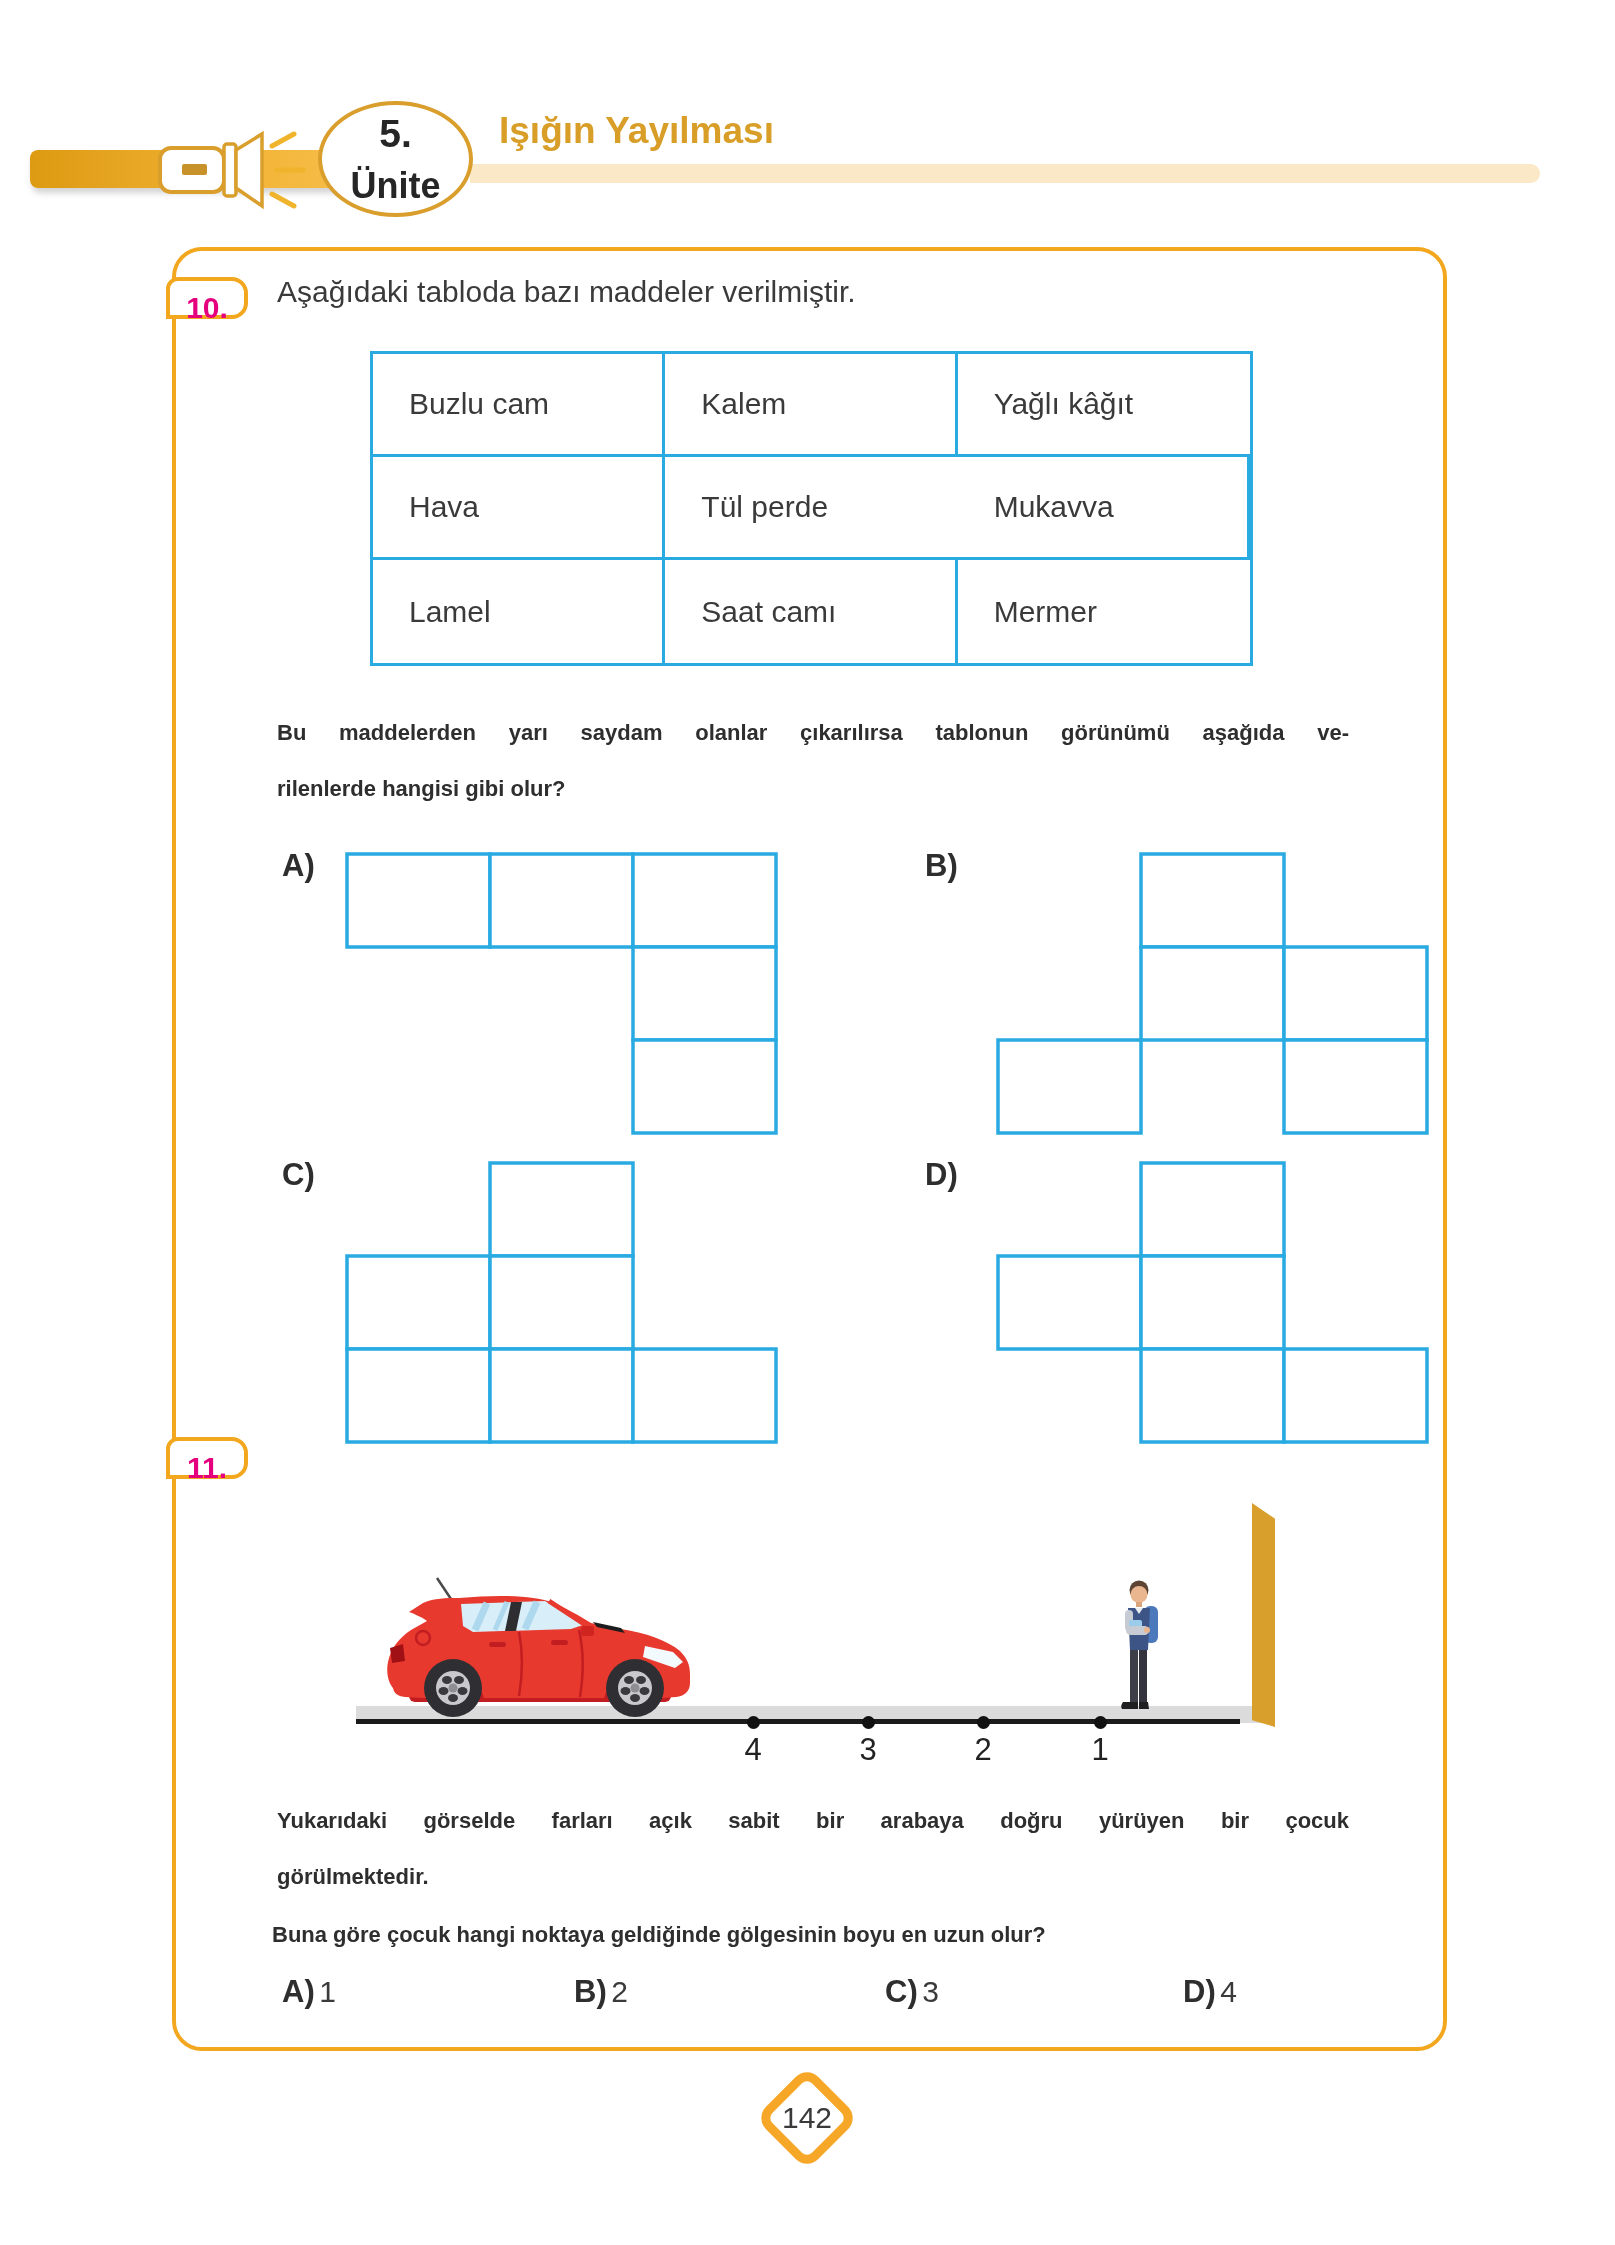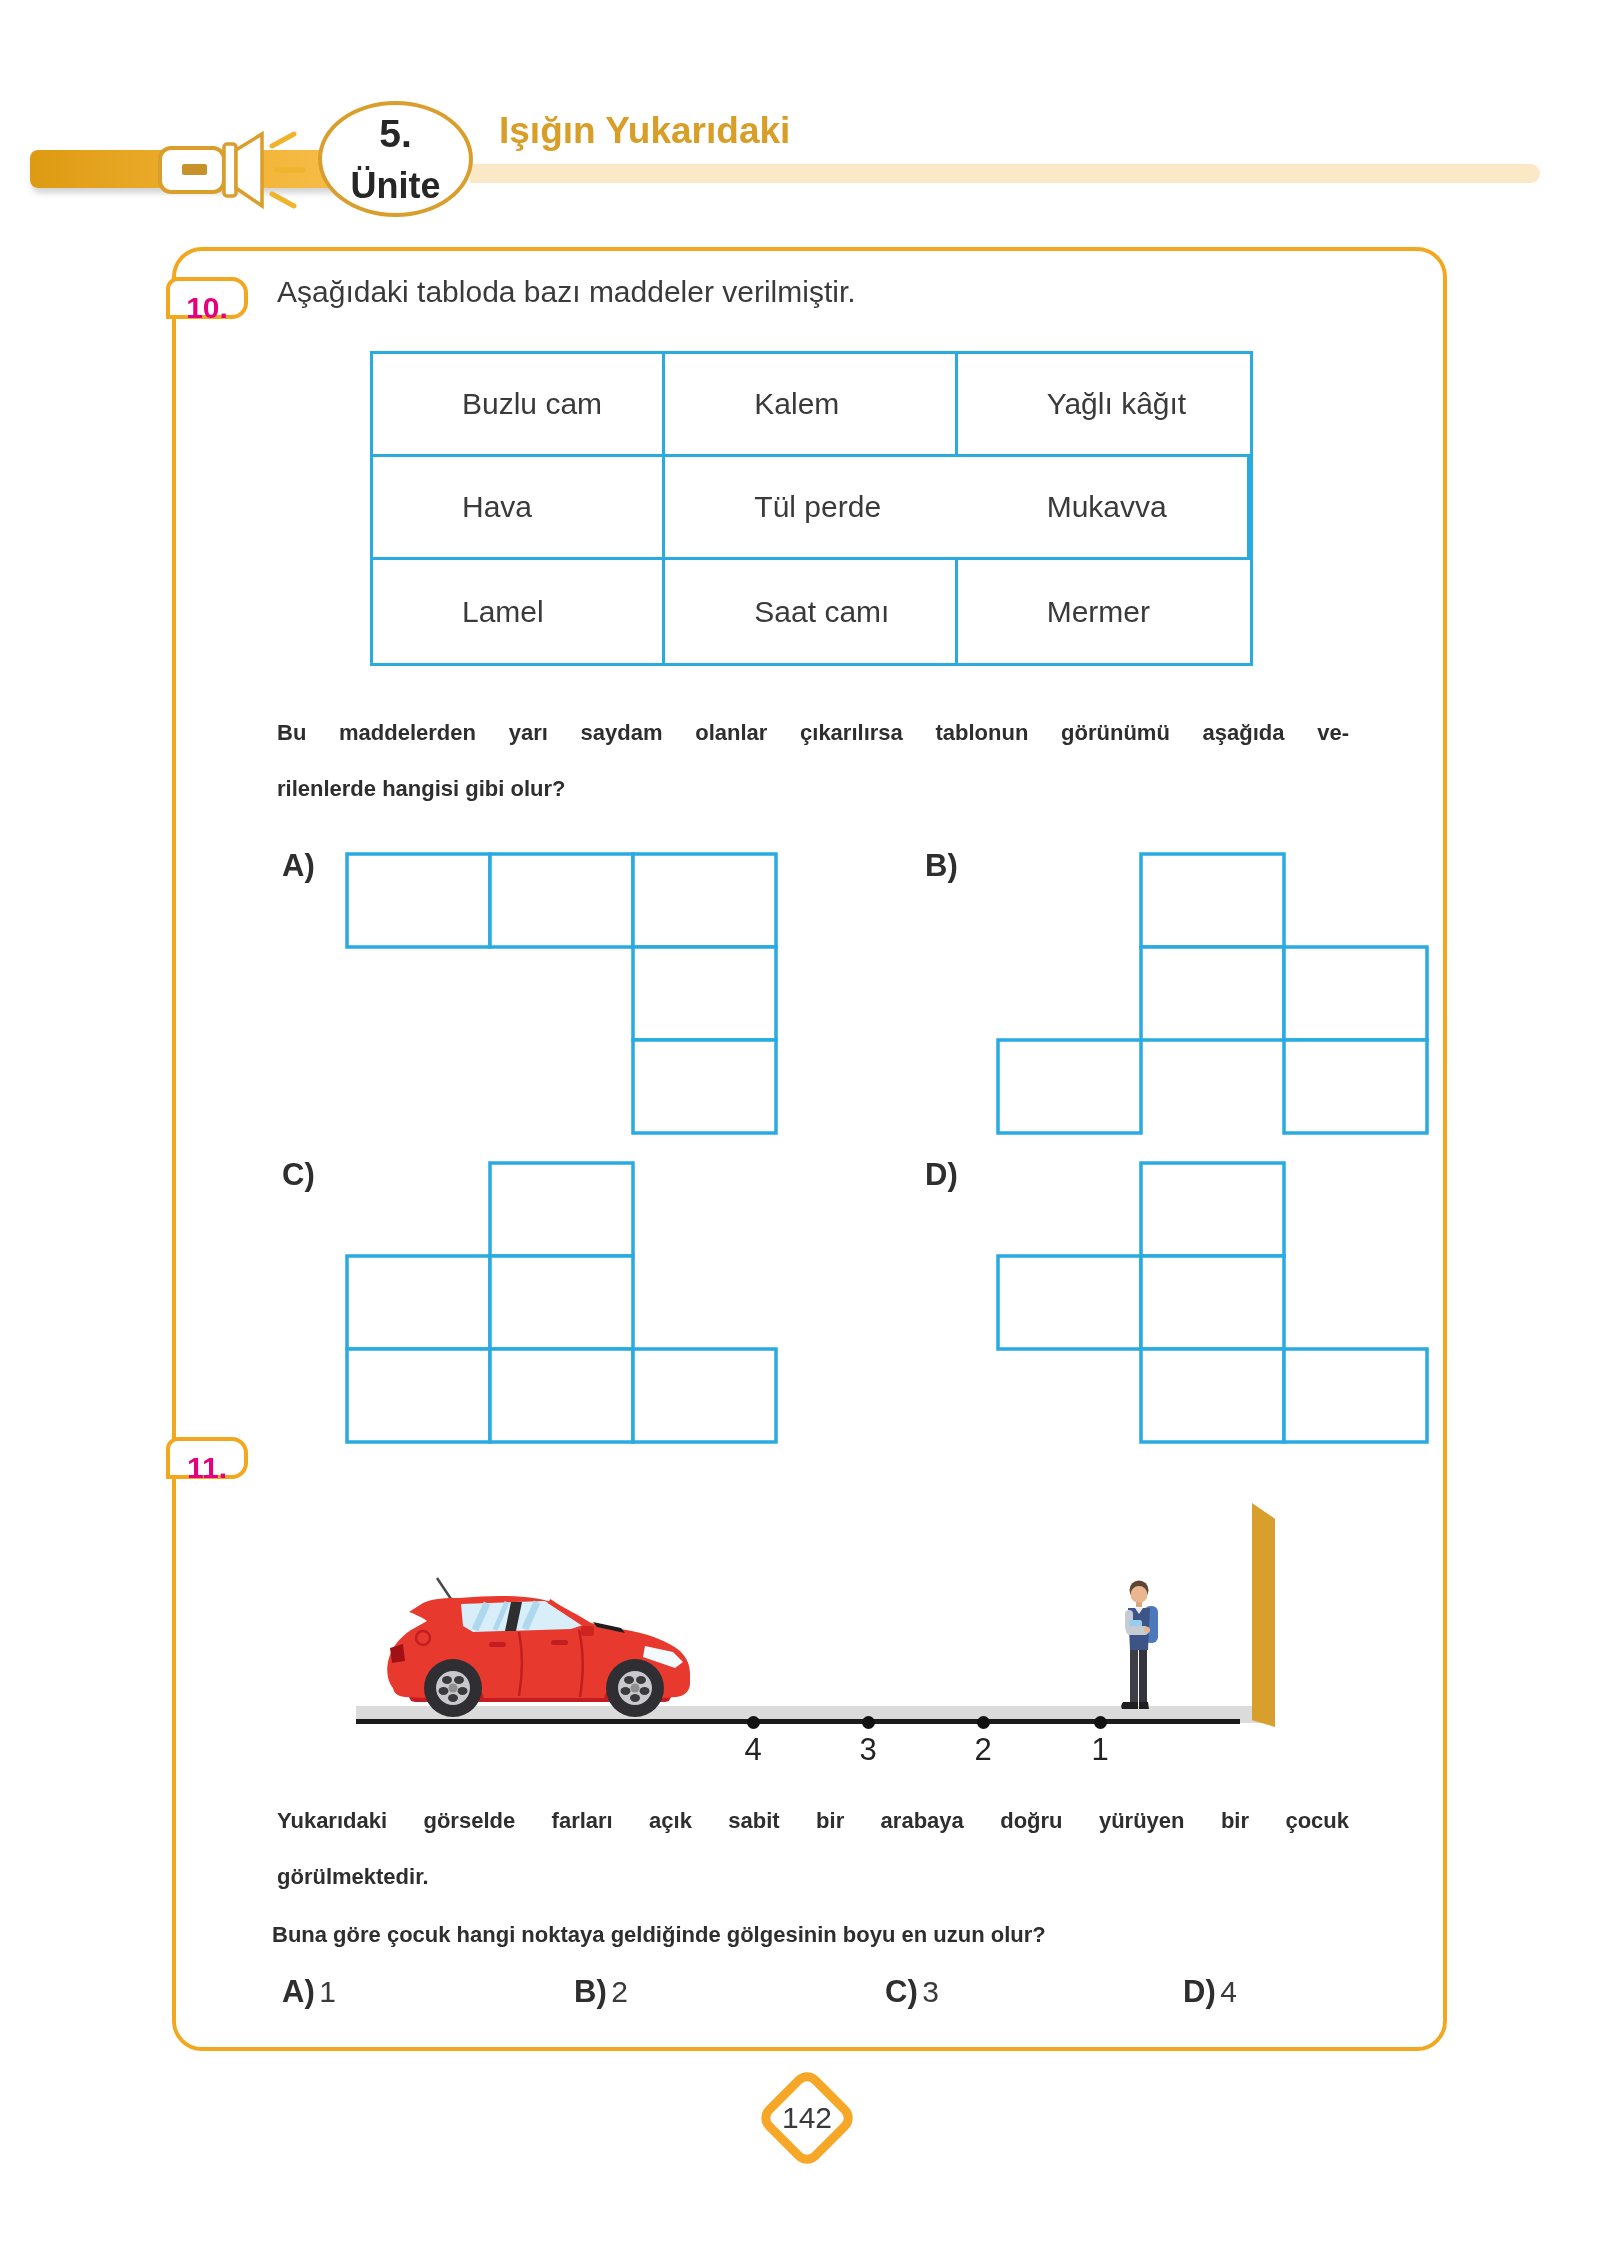"Işığın Yukarıdaki" div.abs { text: Yukarıdaki -> Yayılması }
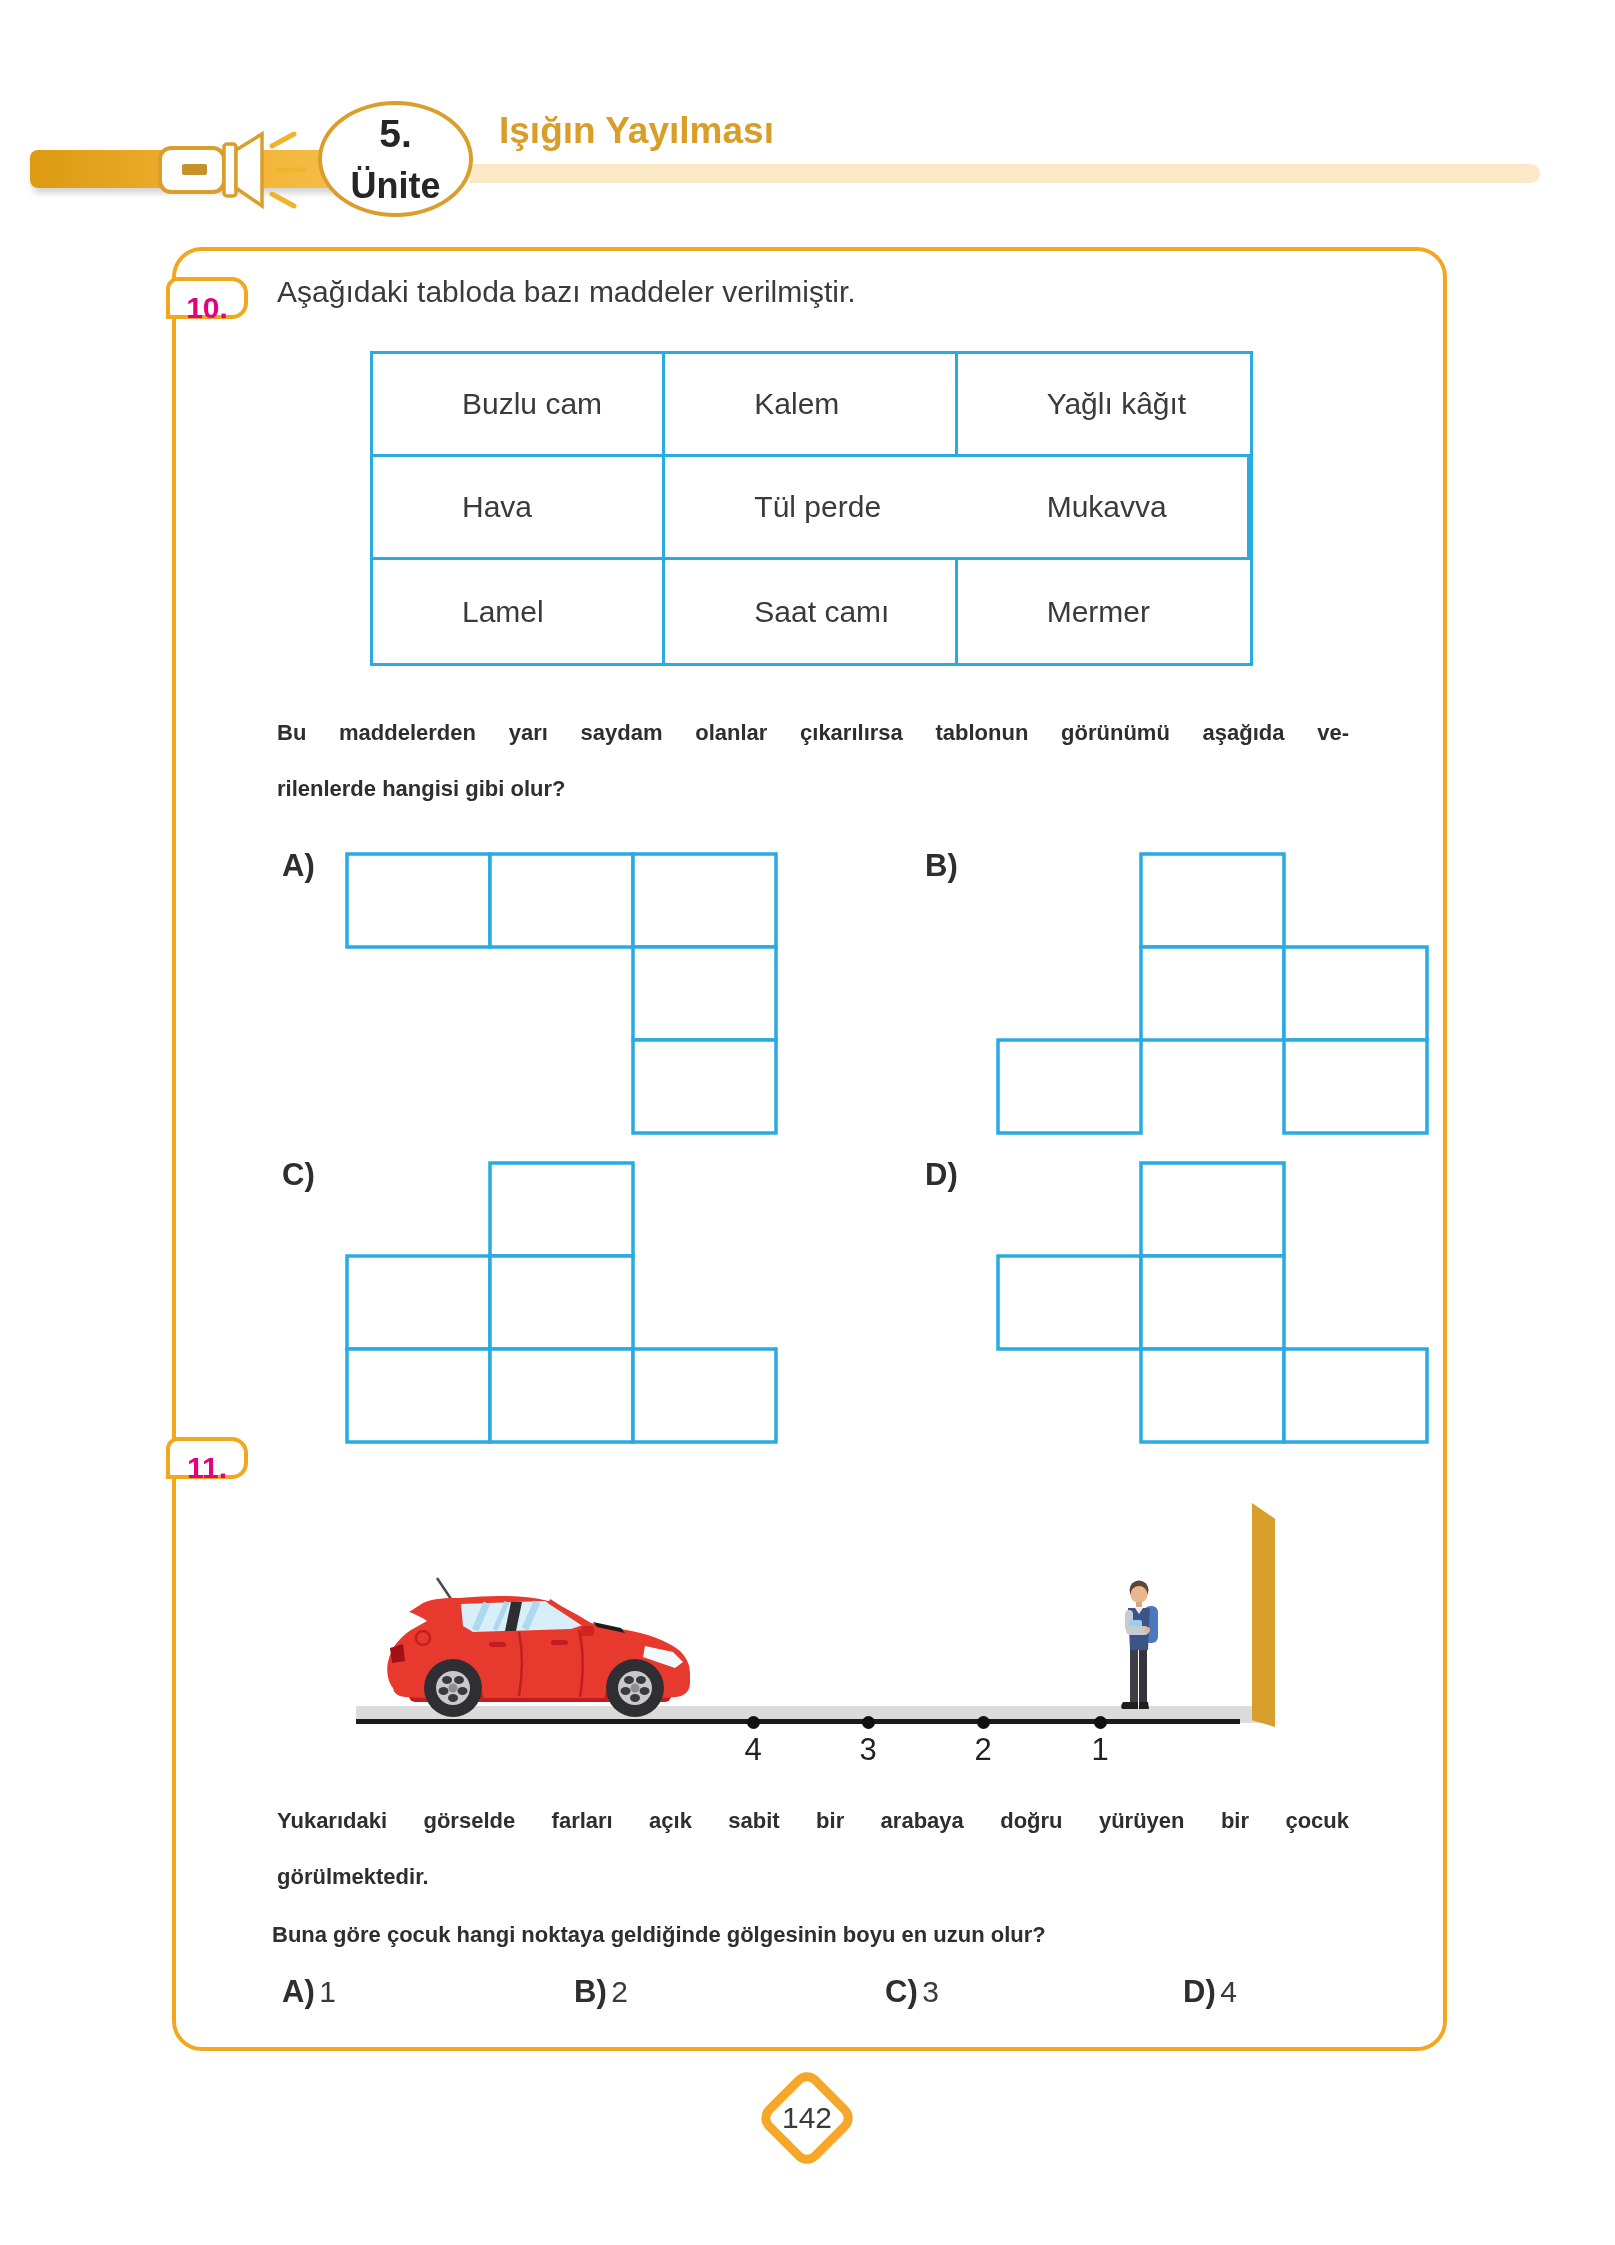"Buzlu cam" #q10-table .cell { padding-left: 89px -> 36px }
